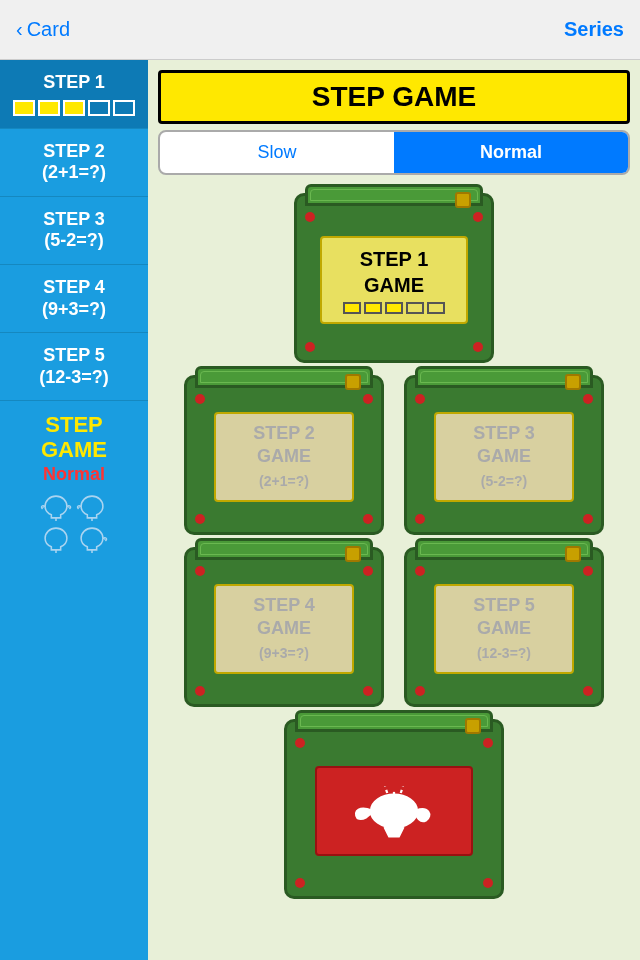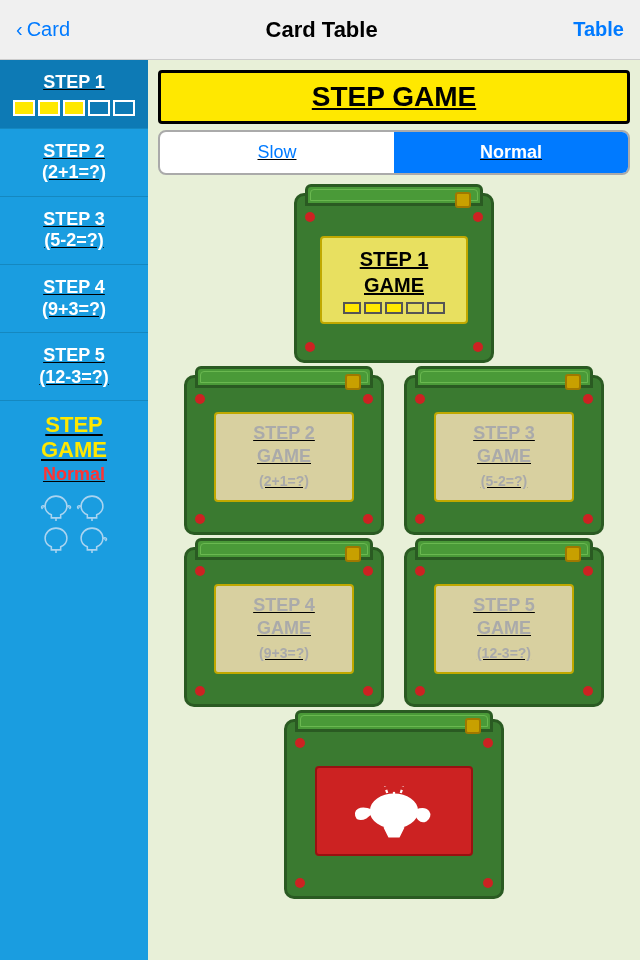"Card Table" span.header-title { html: <span>Card Table</span> -> none }
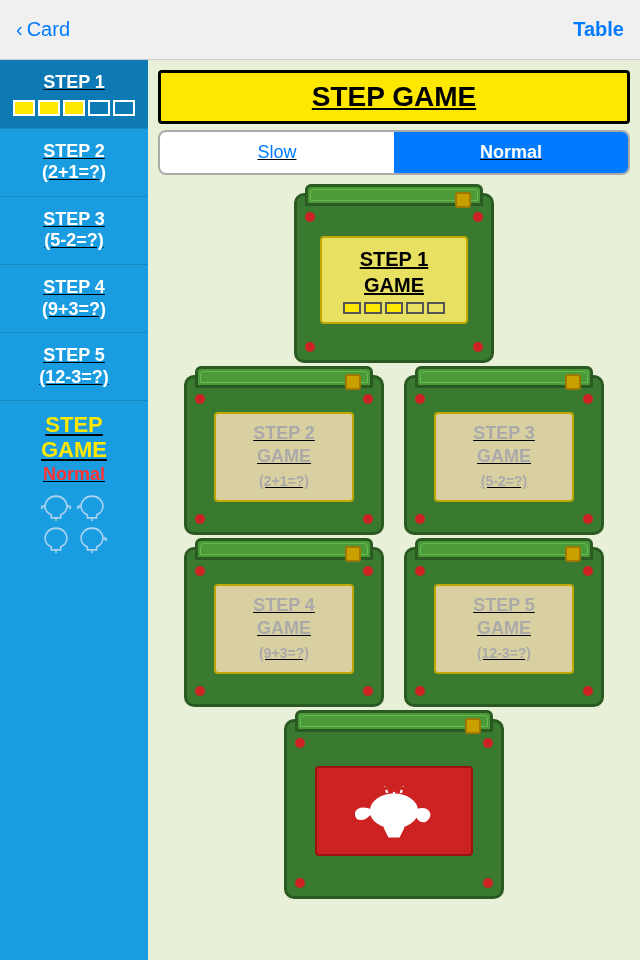"Table" span.header-series { text: Table -> Series }
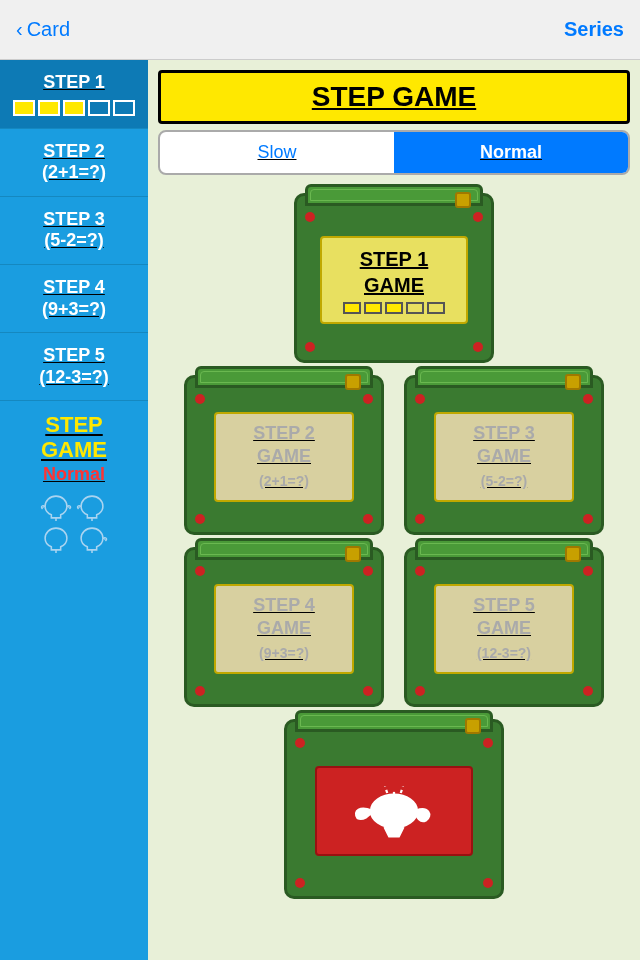"STEP 1" .main { text-decoration: underline -> none }
